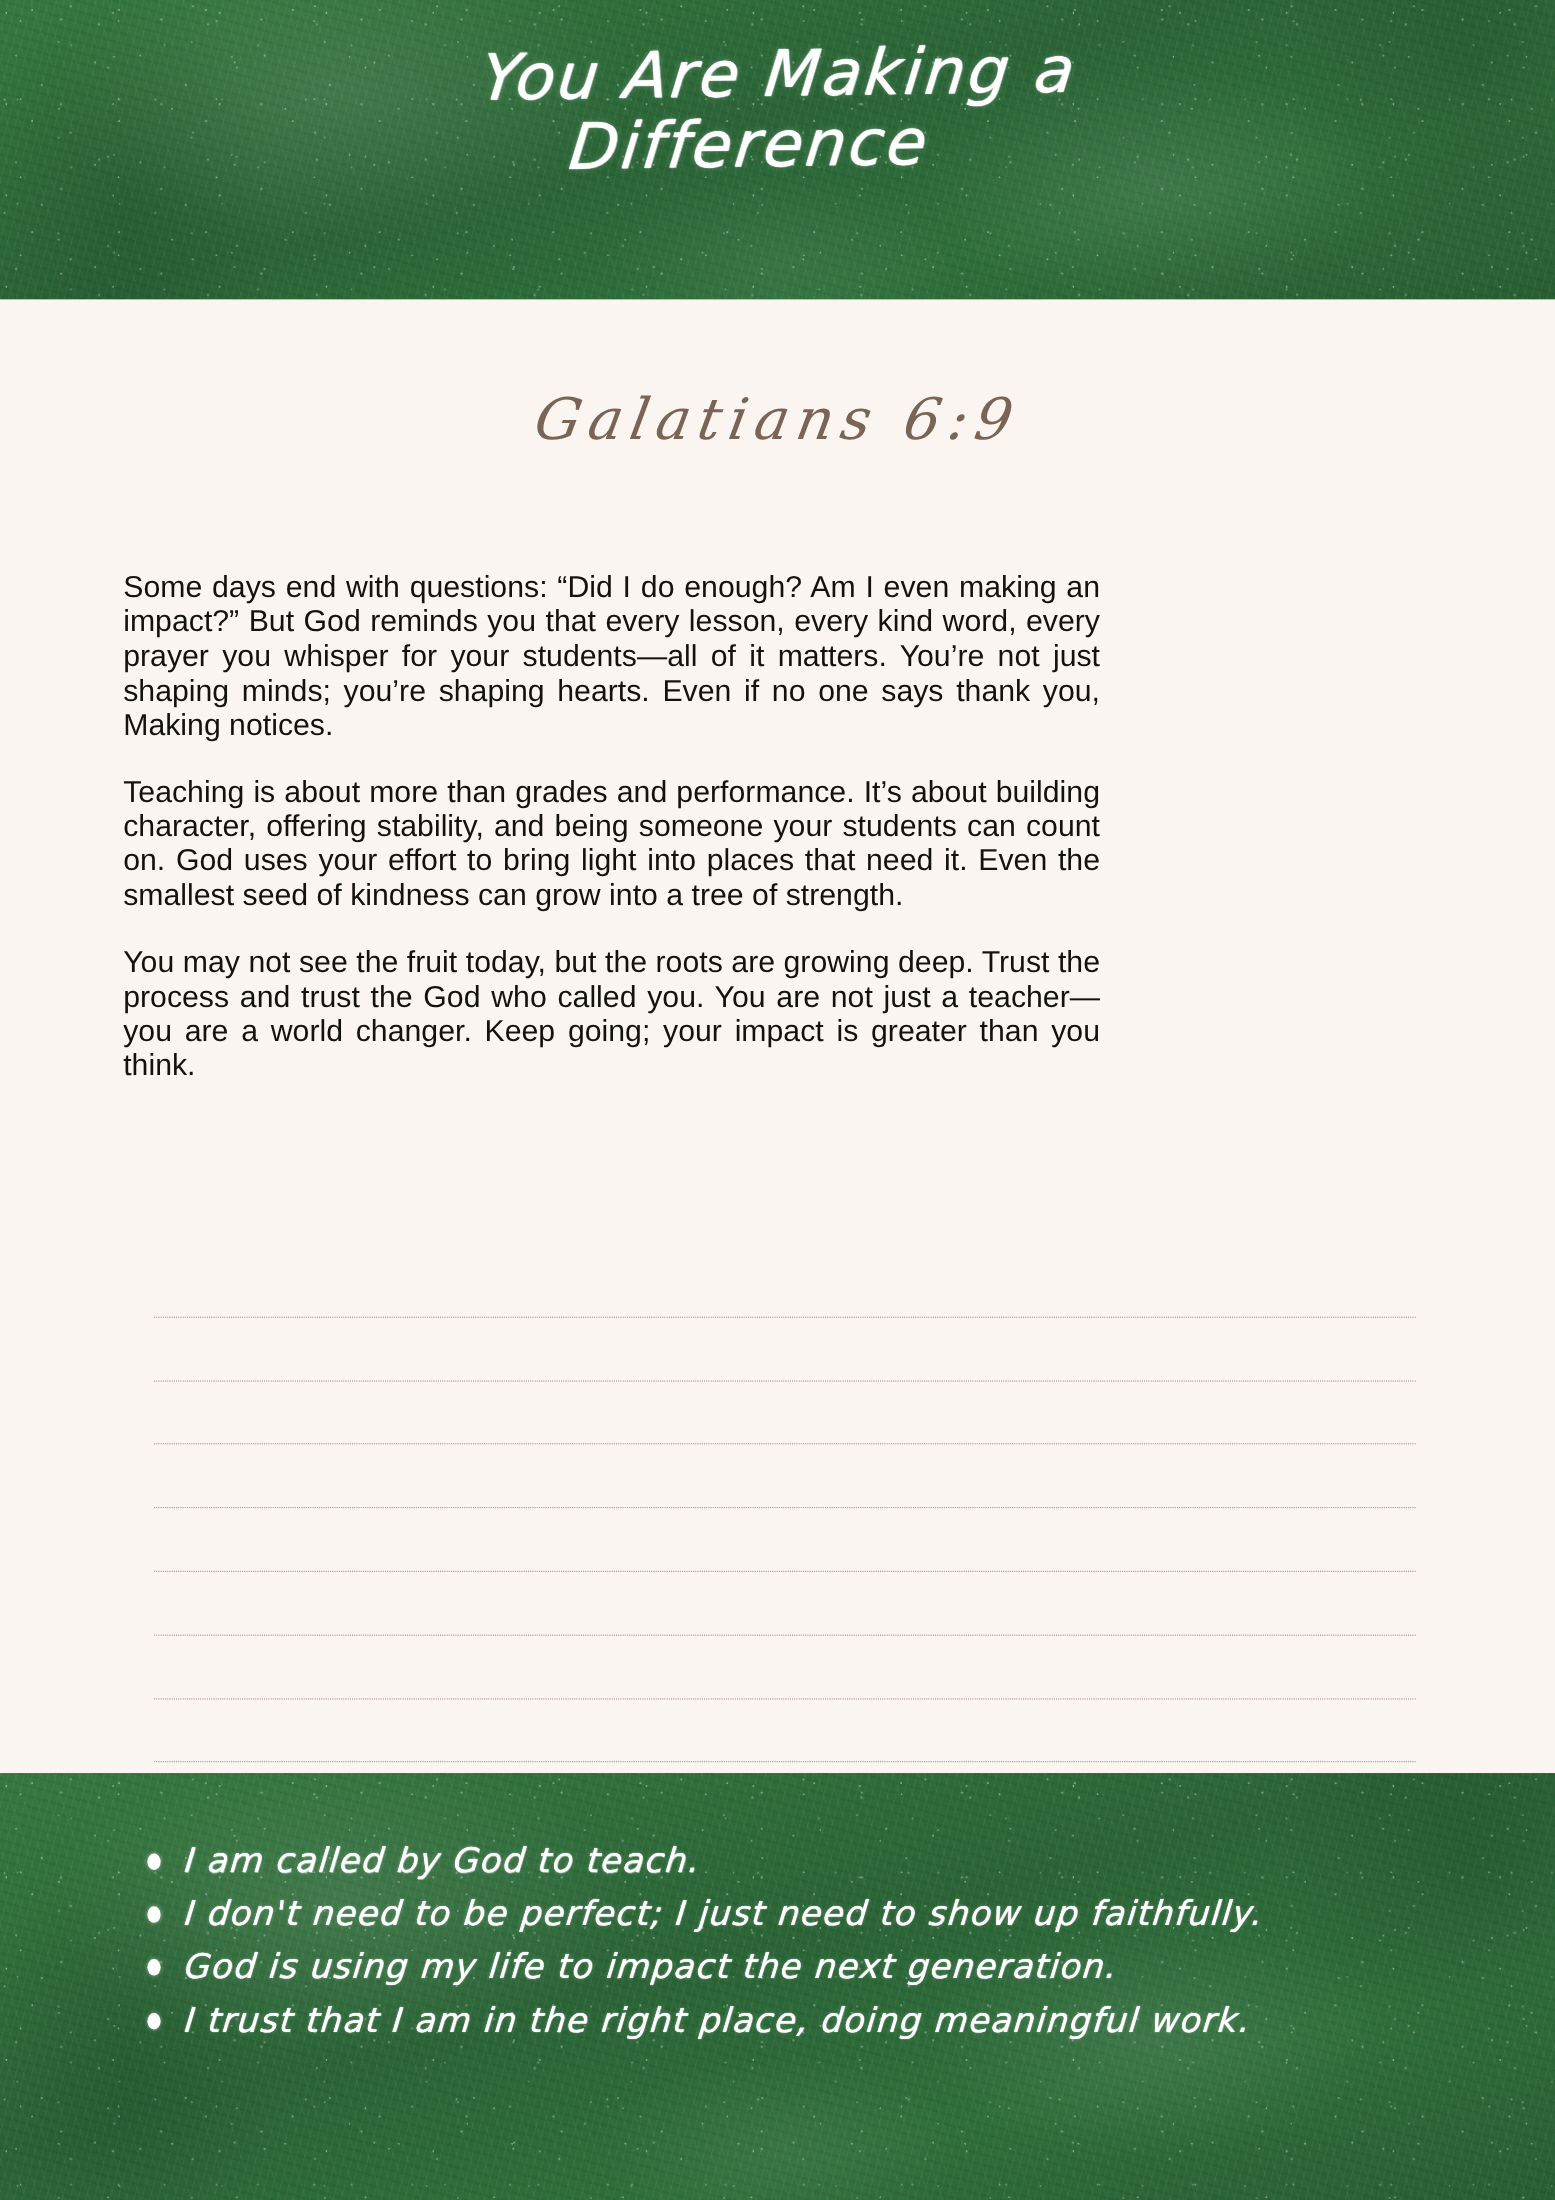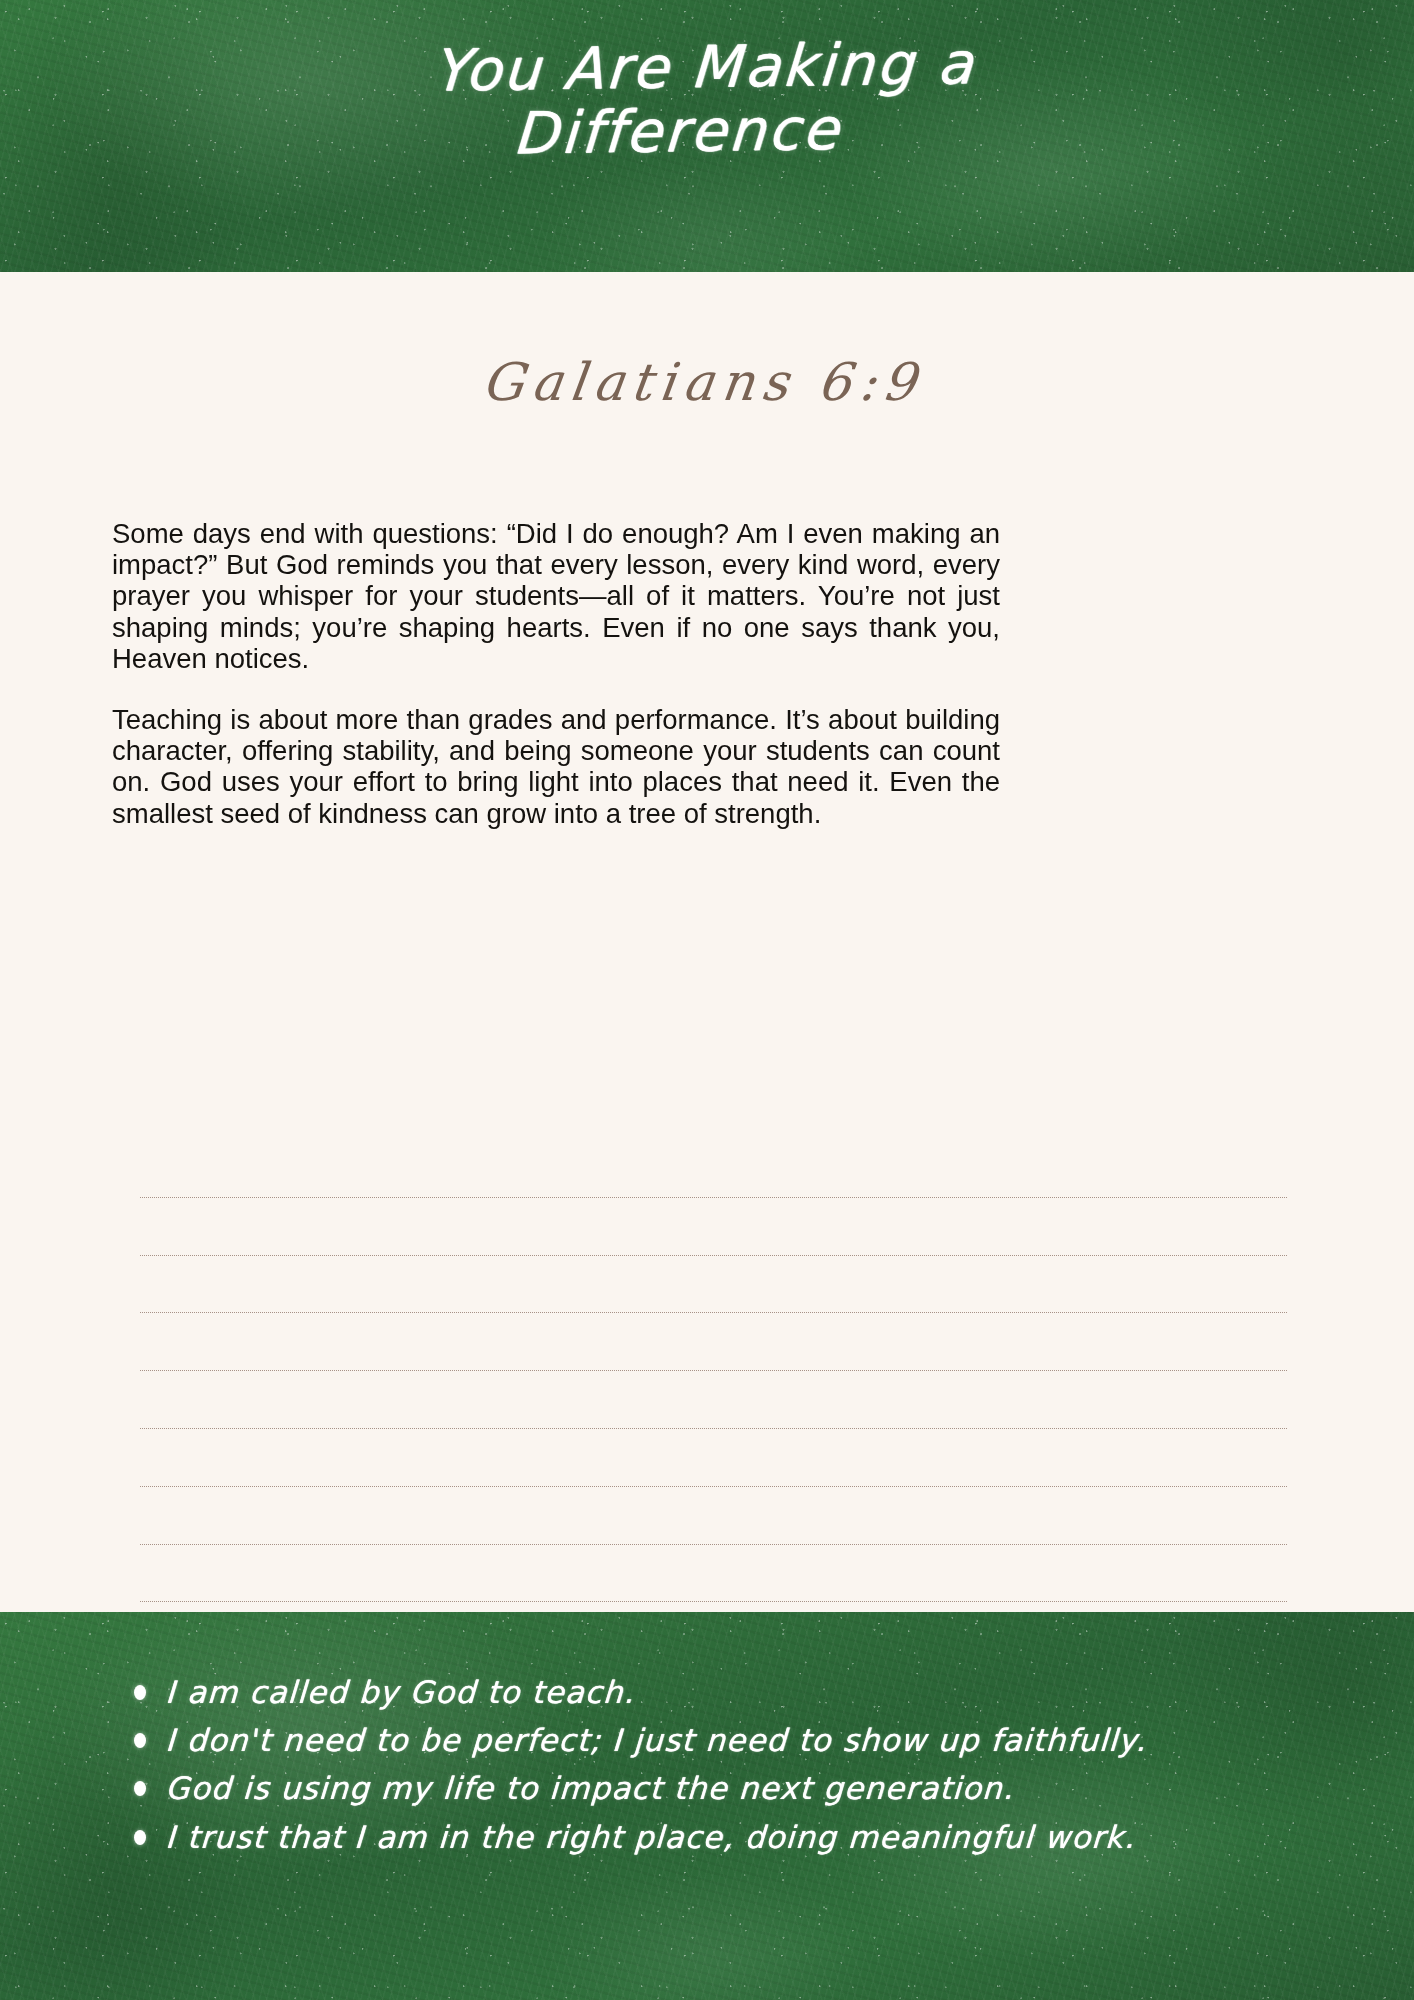"Some days end with questions:" p { text: Heaven -> Making }
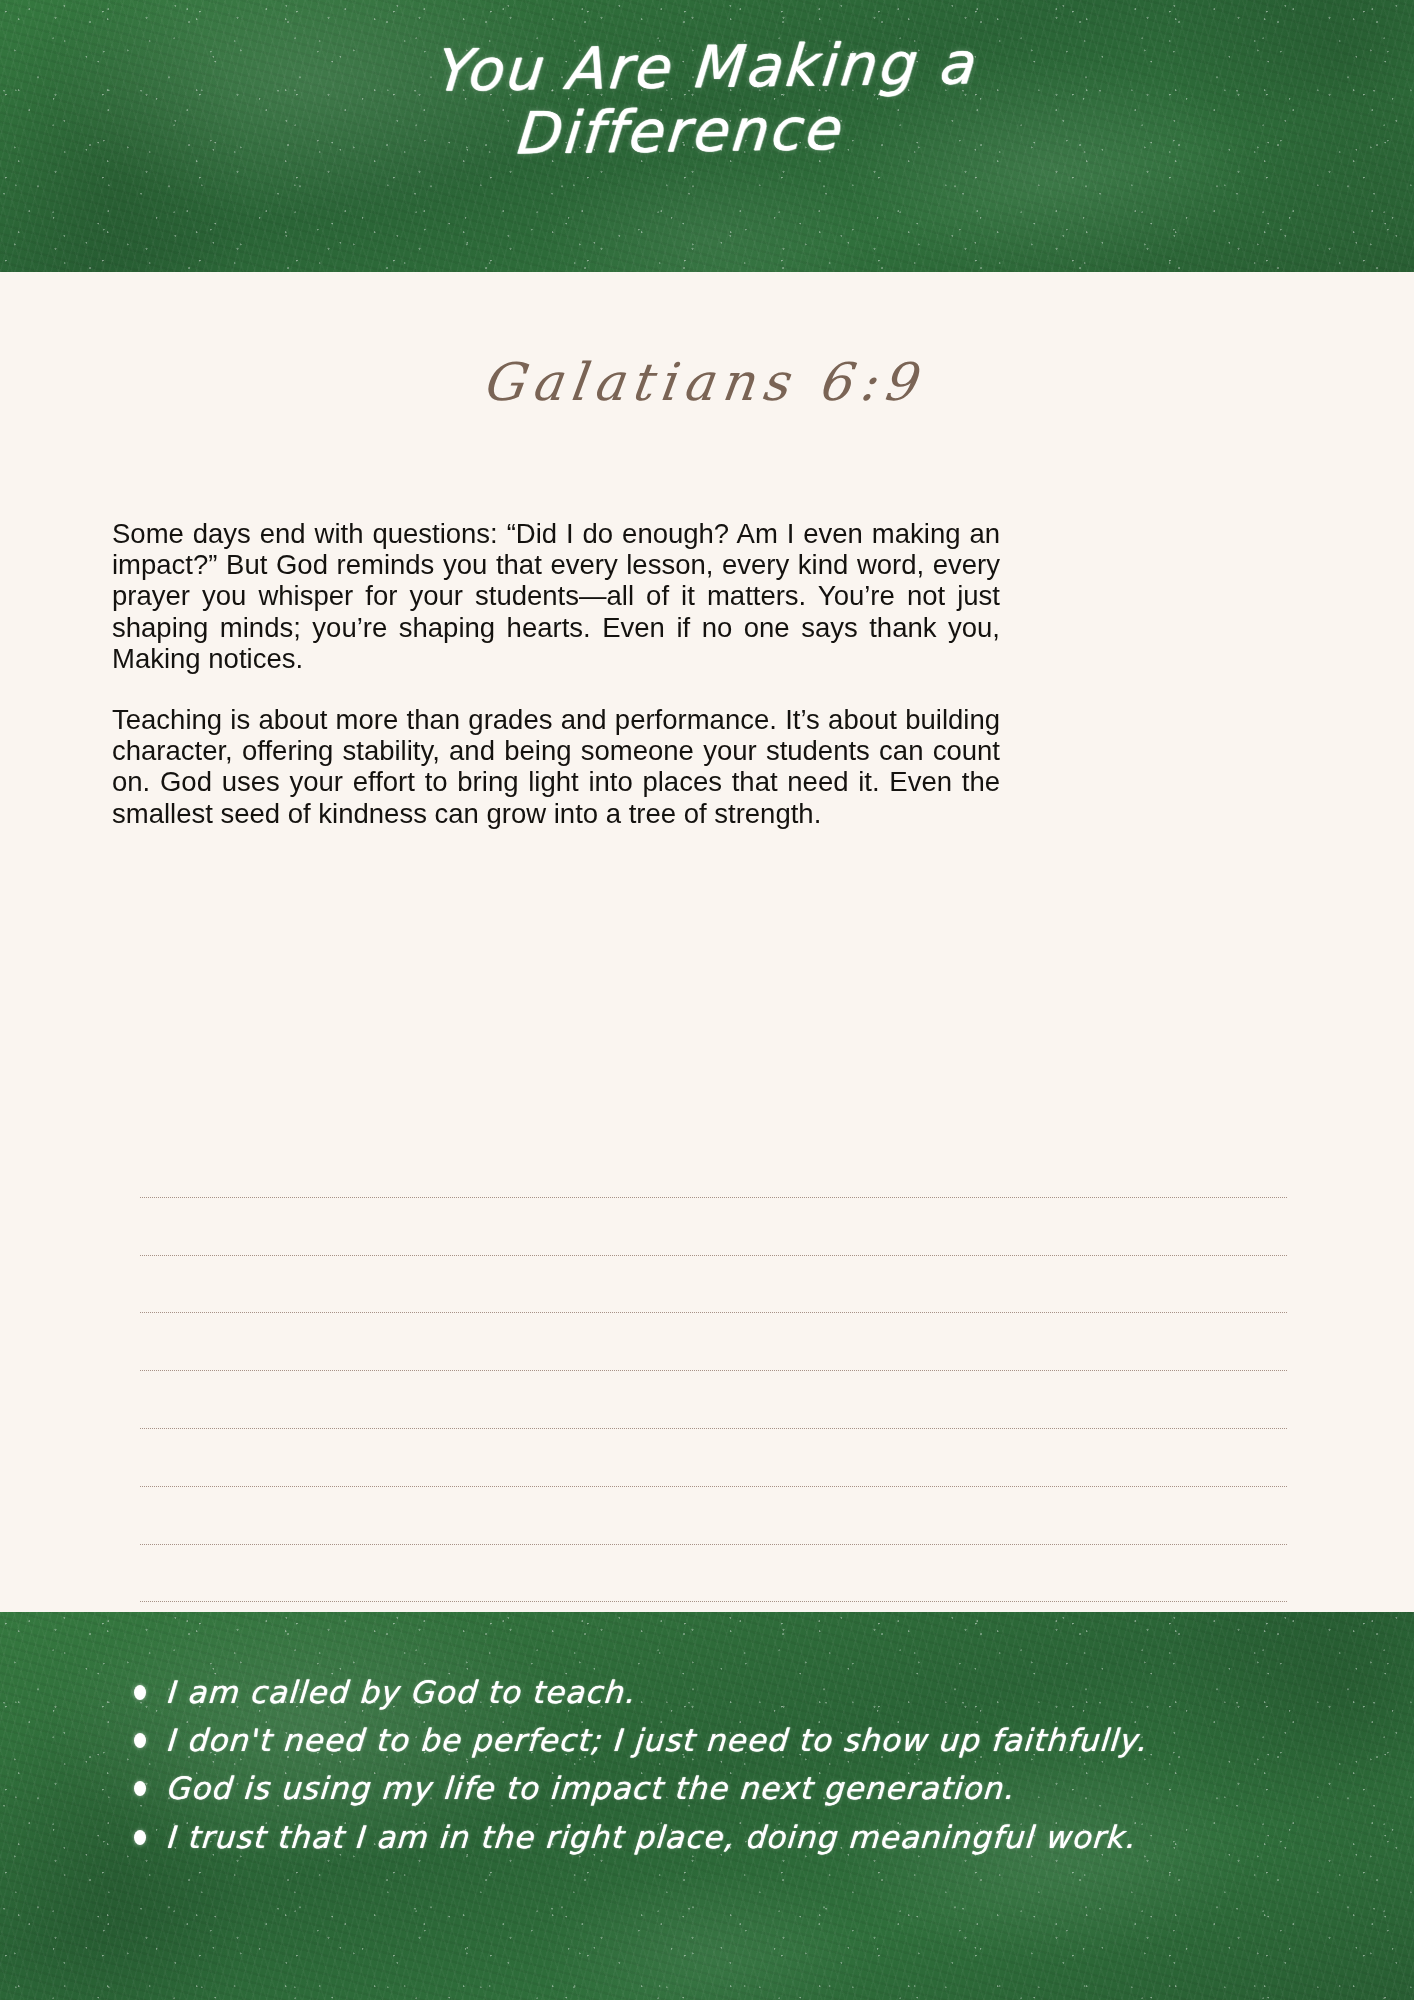"You may not see the" p { html: none -> <p>You may not see the fruit today, but the roots are growing deep. Trust the process and trust the God who called you. You are not just a teacher—you are a world changer. Keep going; your impact is greater than you think.</p> }
